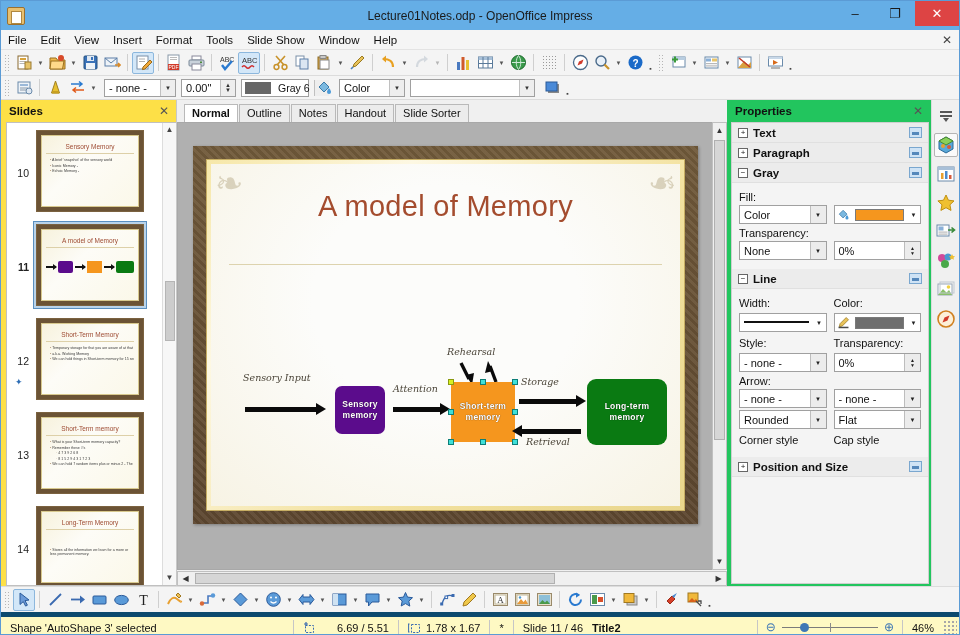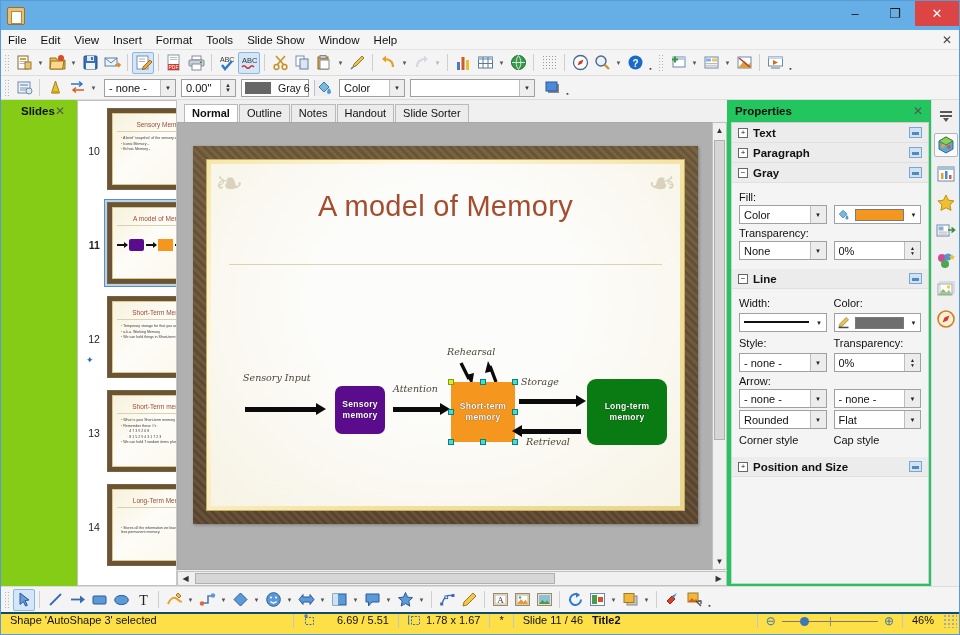"Lecture01Notes.odp - OpenOffice Impress" div.title { html: none -> <div>Lecture01Notes.odp - OpenOffice Impress</div> }
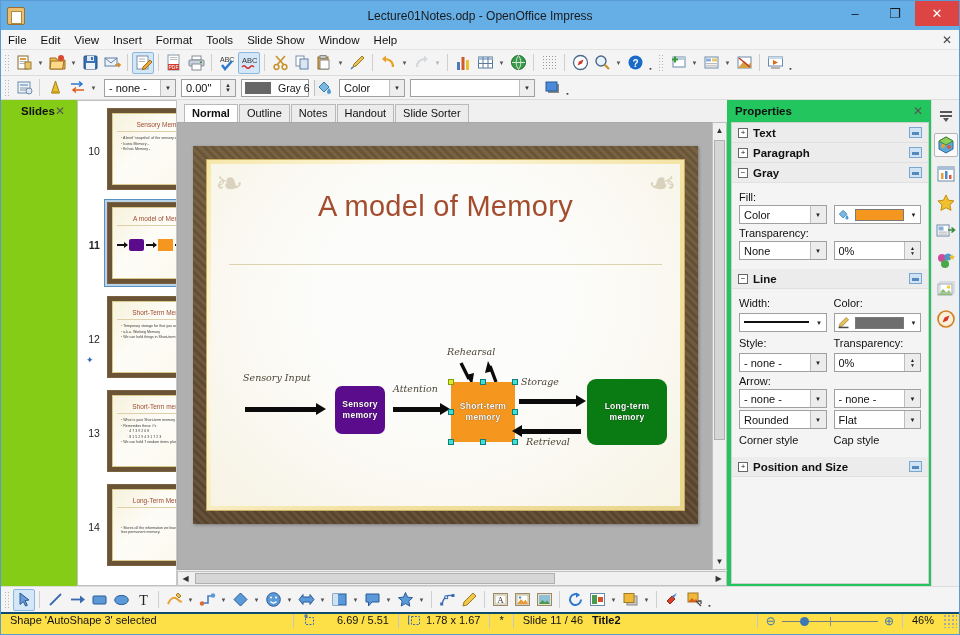"Slides" .slidepanel { background: #84cc16 -> #fde047; flex-direction: none -> column; padding-left: 12px -> none }
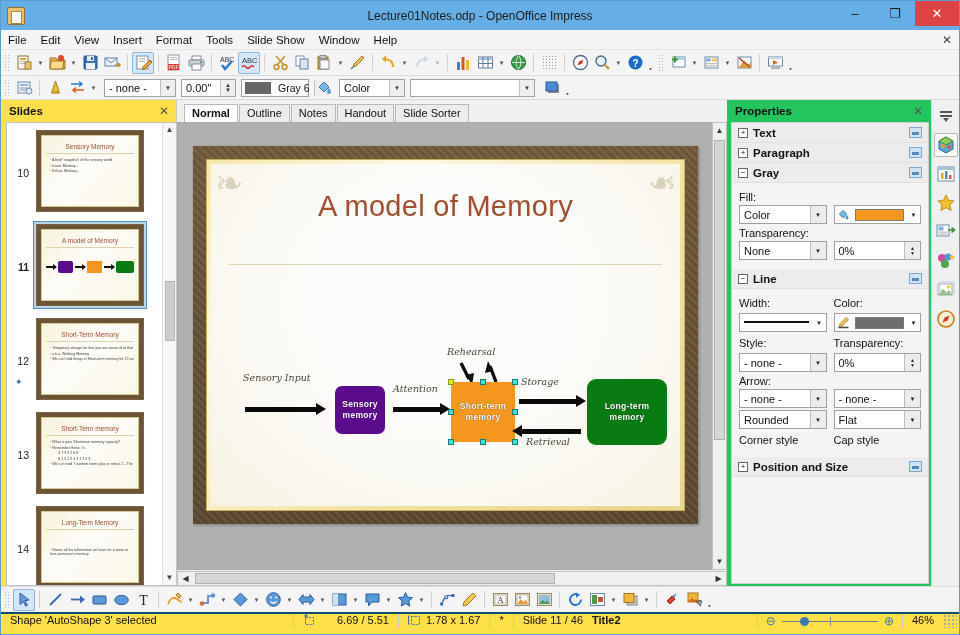"Shape 'AutoShape 3' selected" .statusbar { align-items: flex-start -> flex-end; background: #fde047 -> #fef9c3; border-top: 2px solid #0c4a6e -> 5px solid #0c4a6e }
